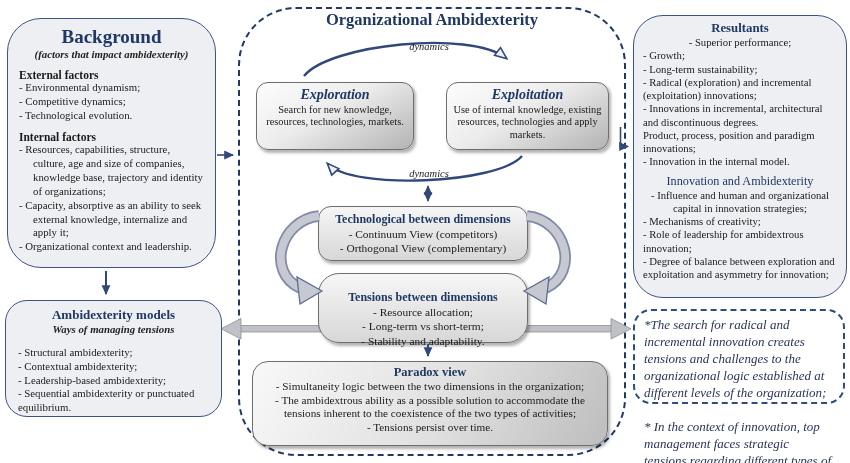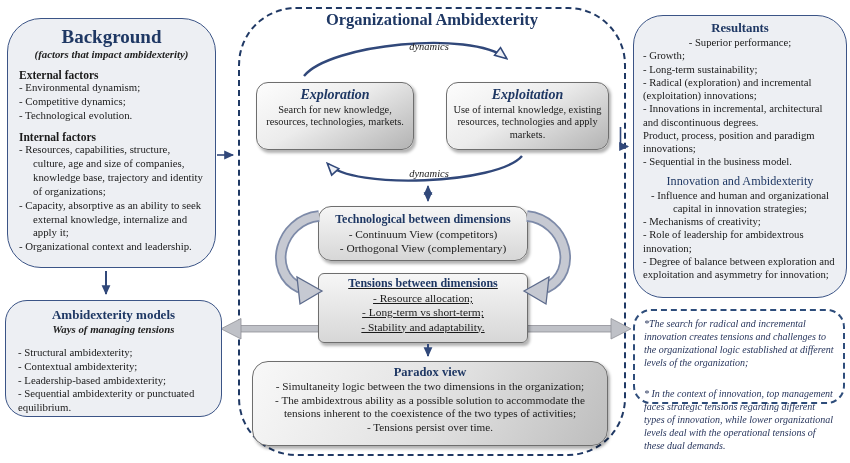"- Sequential in the business" div.res-line { text: Sequential in the business -> Innovation in the internal }
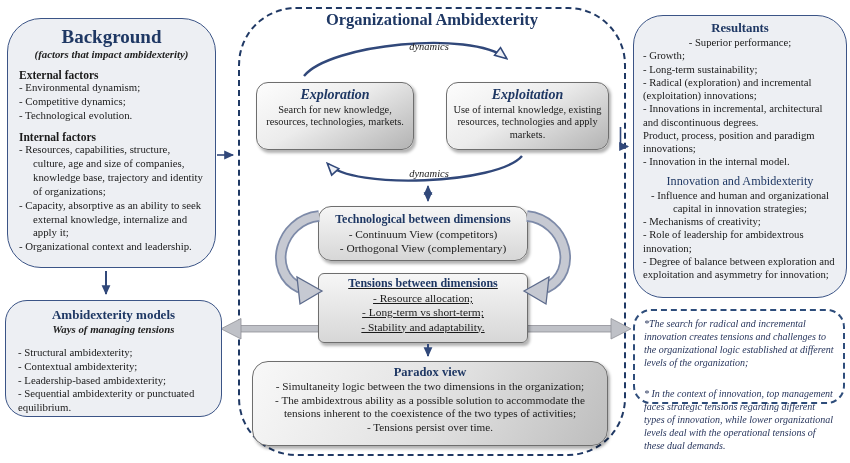"Tensions between dimensions" #tensions { border-radius: 6px -> 21px; padding-top: 2px -> 16px; text-decoration: underline -> none }
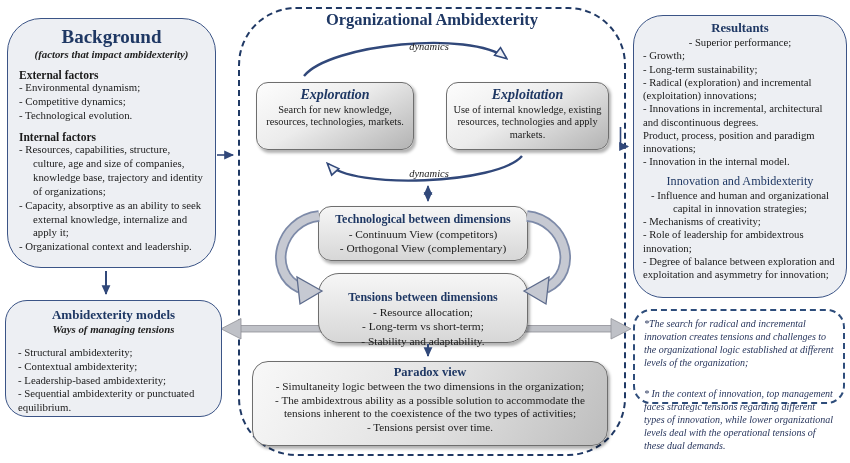"*The search for radical and" .note-par { font-size: 10px -> 13px }
